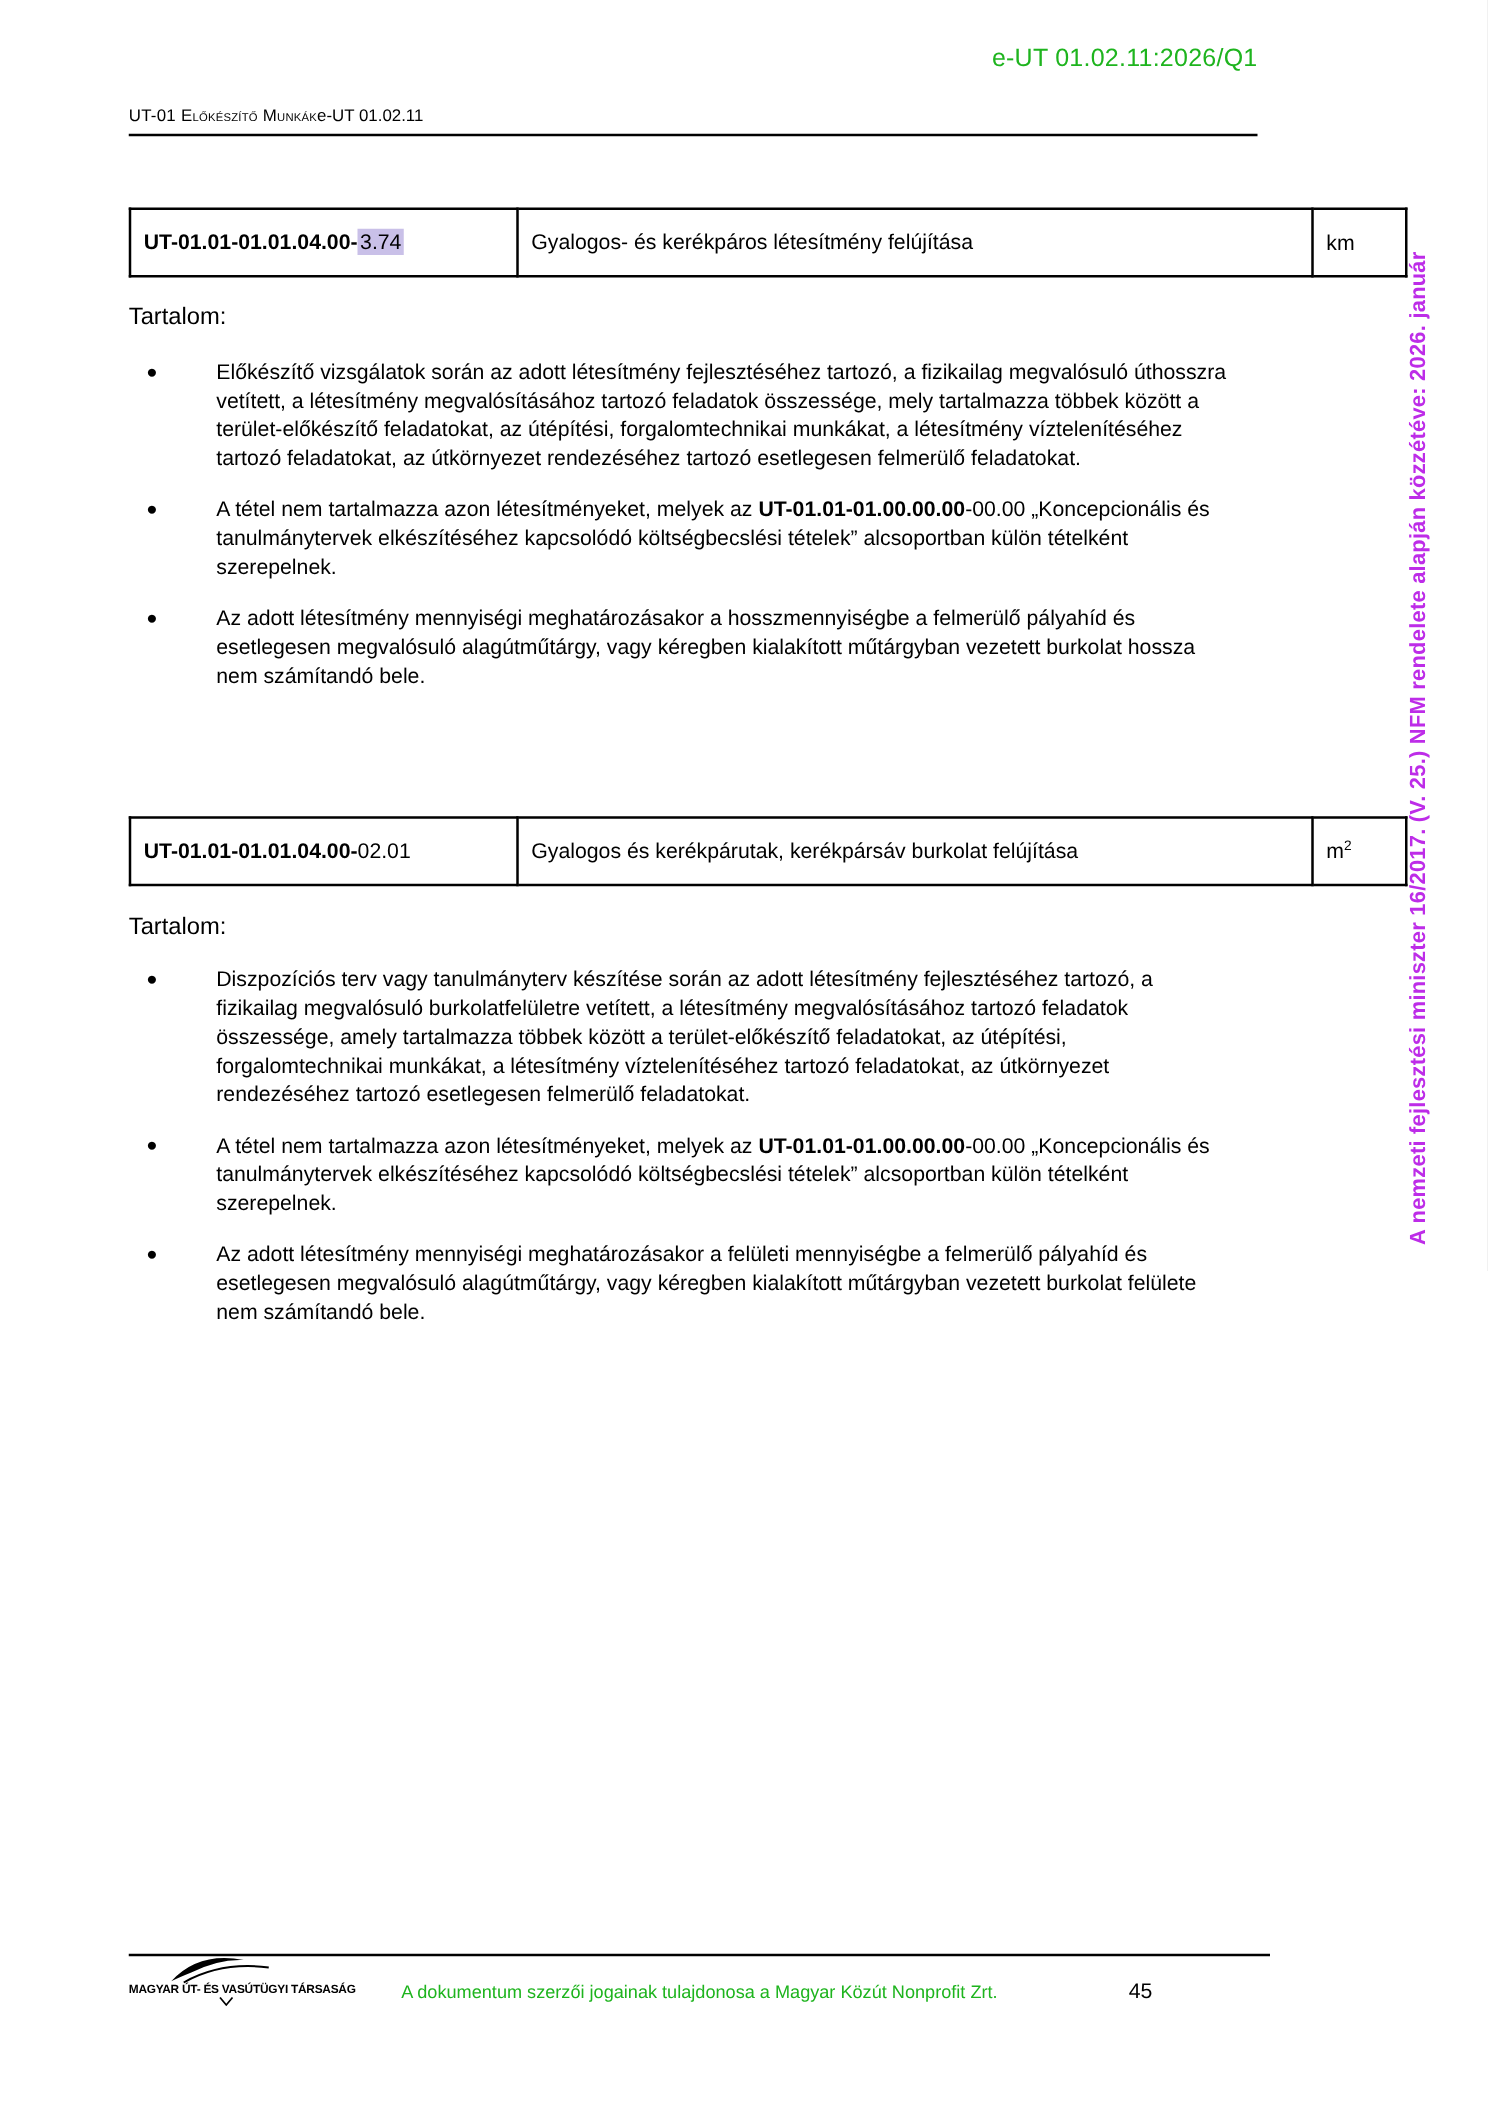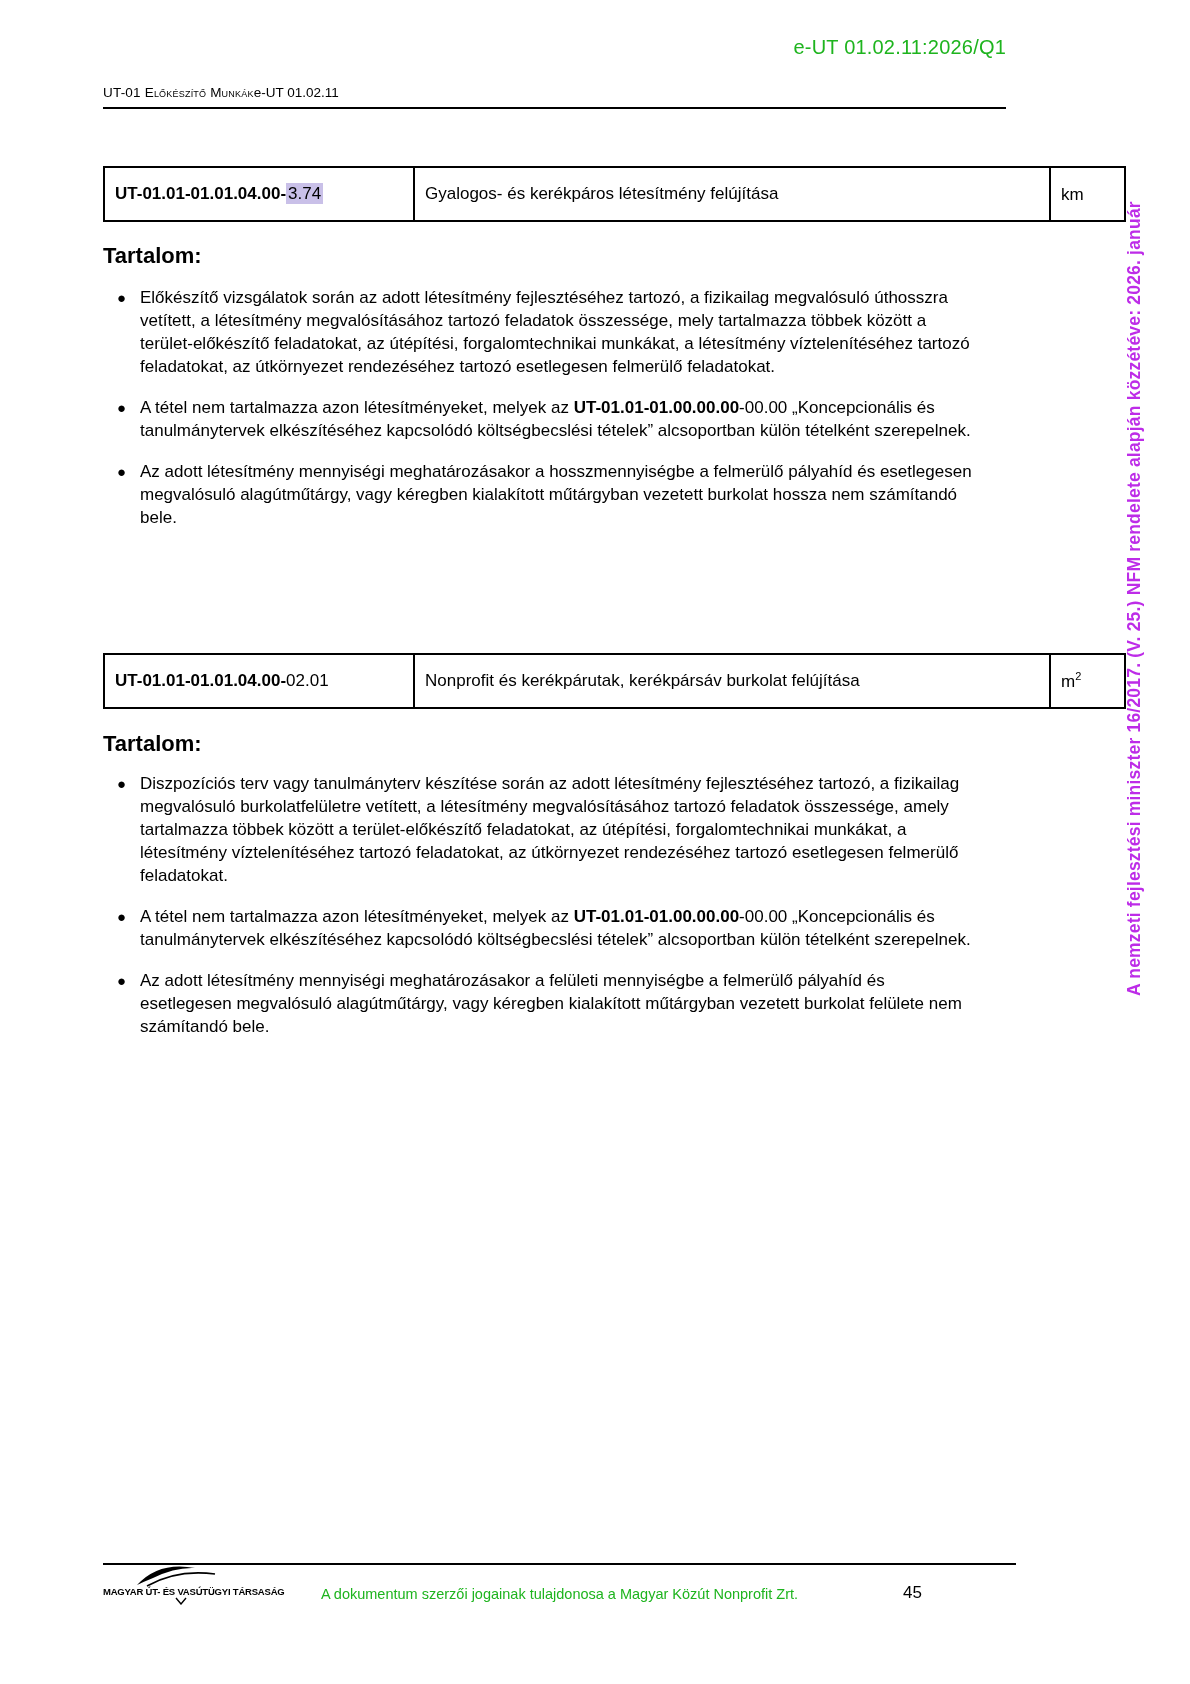"Tartalom:" .content-label { font-size: 22px -> 19px; font-weight: bold -> none }
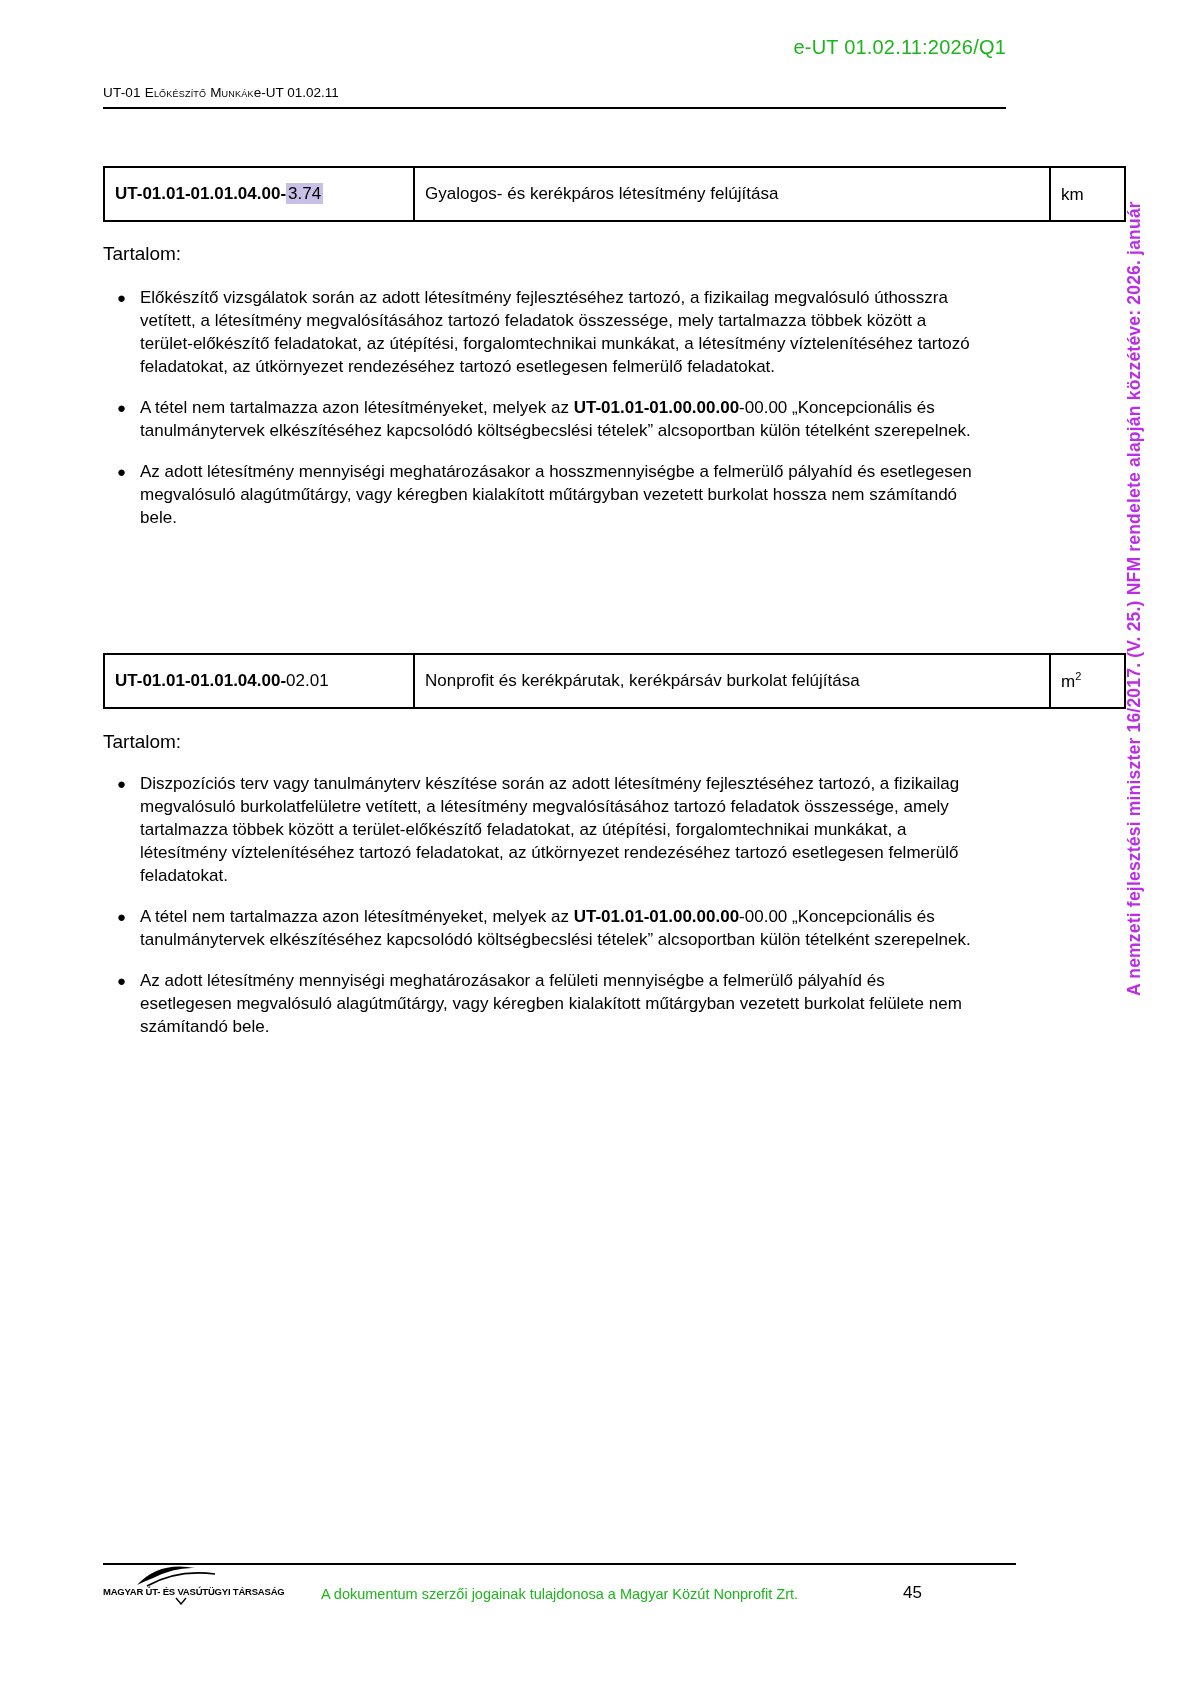"Előkészítő vizsgálatok során az adott" ul.bullets .btxt { margin-left: none -> 33px }
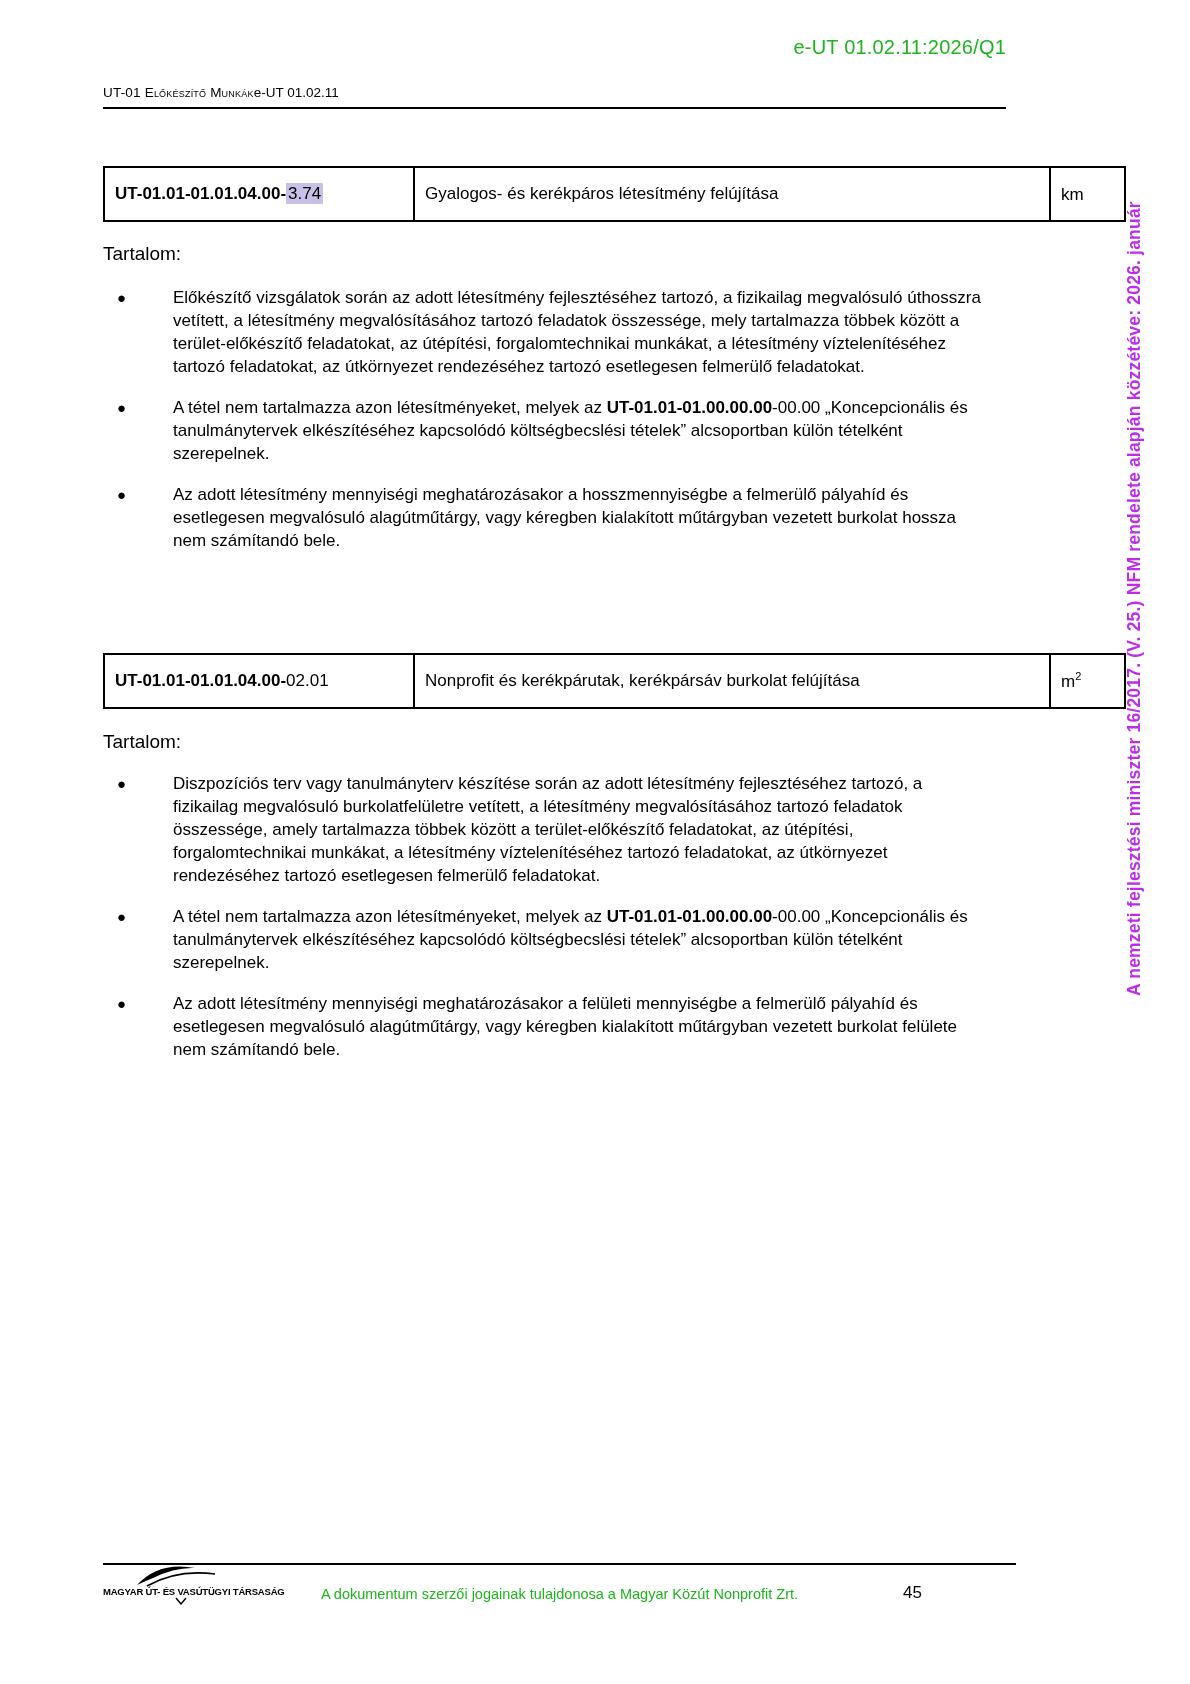"Nonprofit és kerékpárutak, kerékpársáv" td.title-cell { text: Nonprofit -> Gyalogos }
